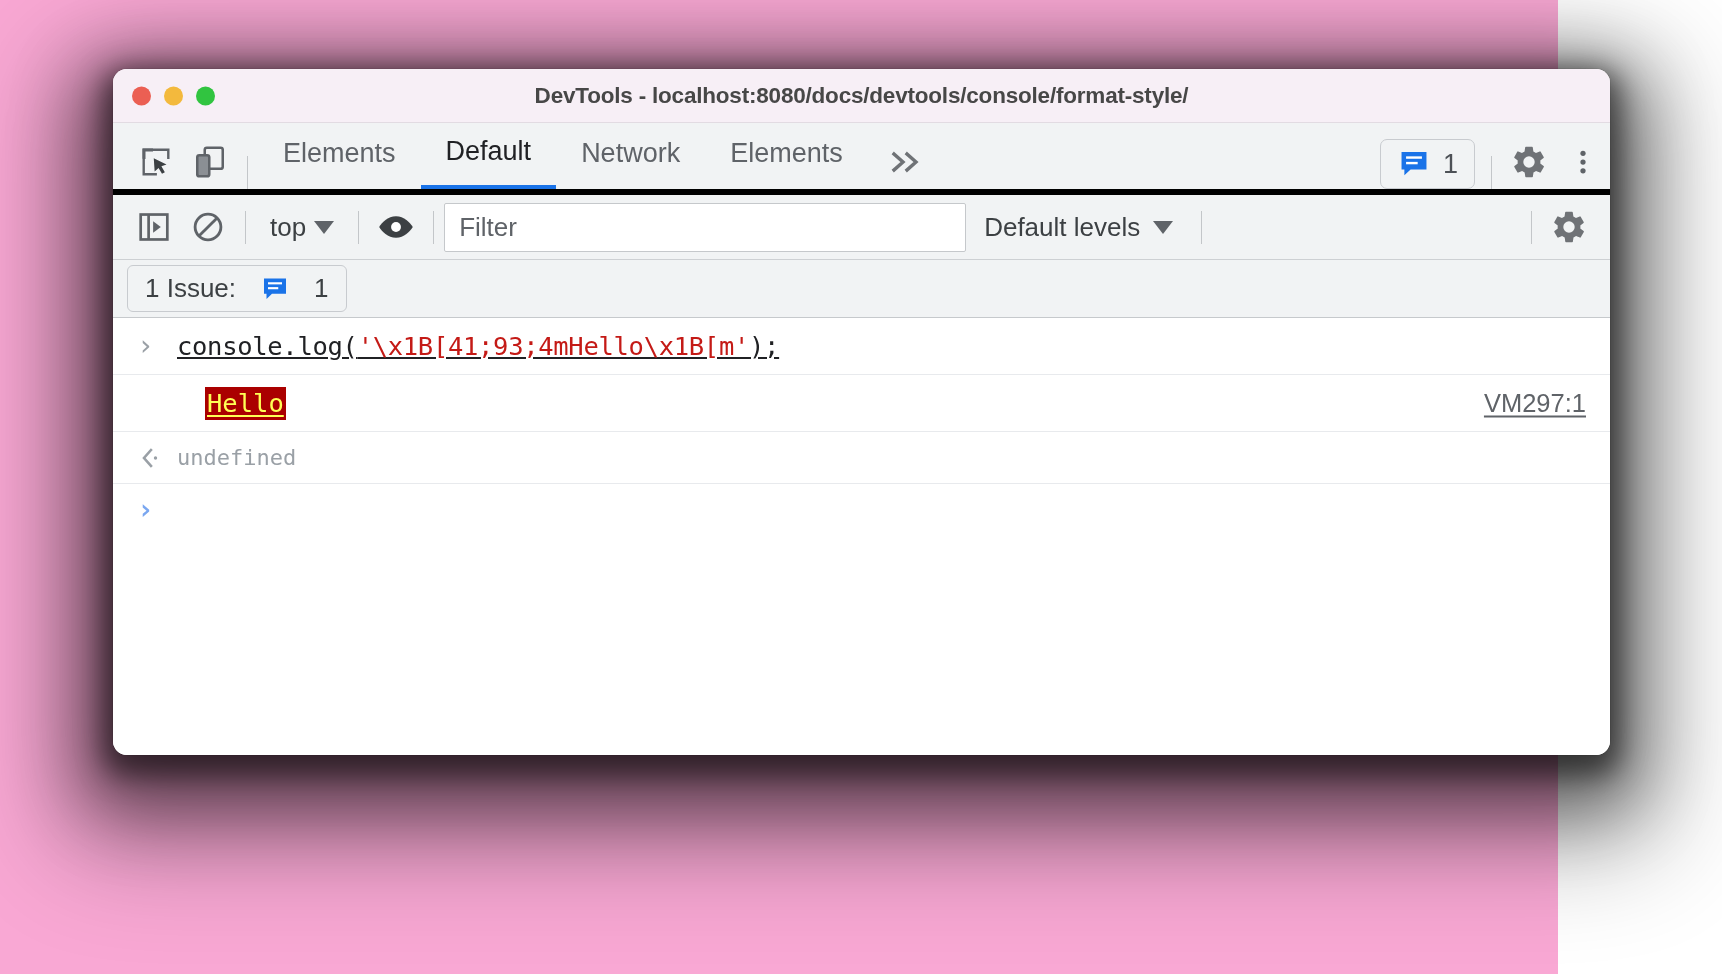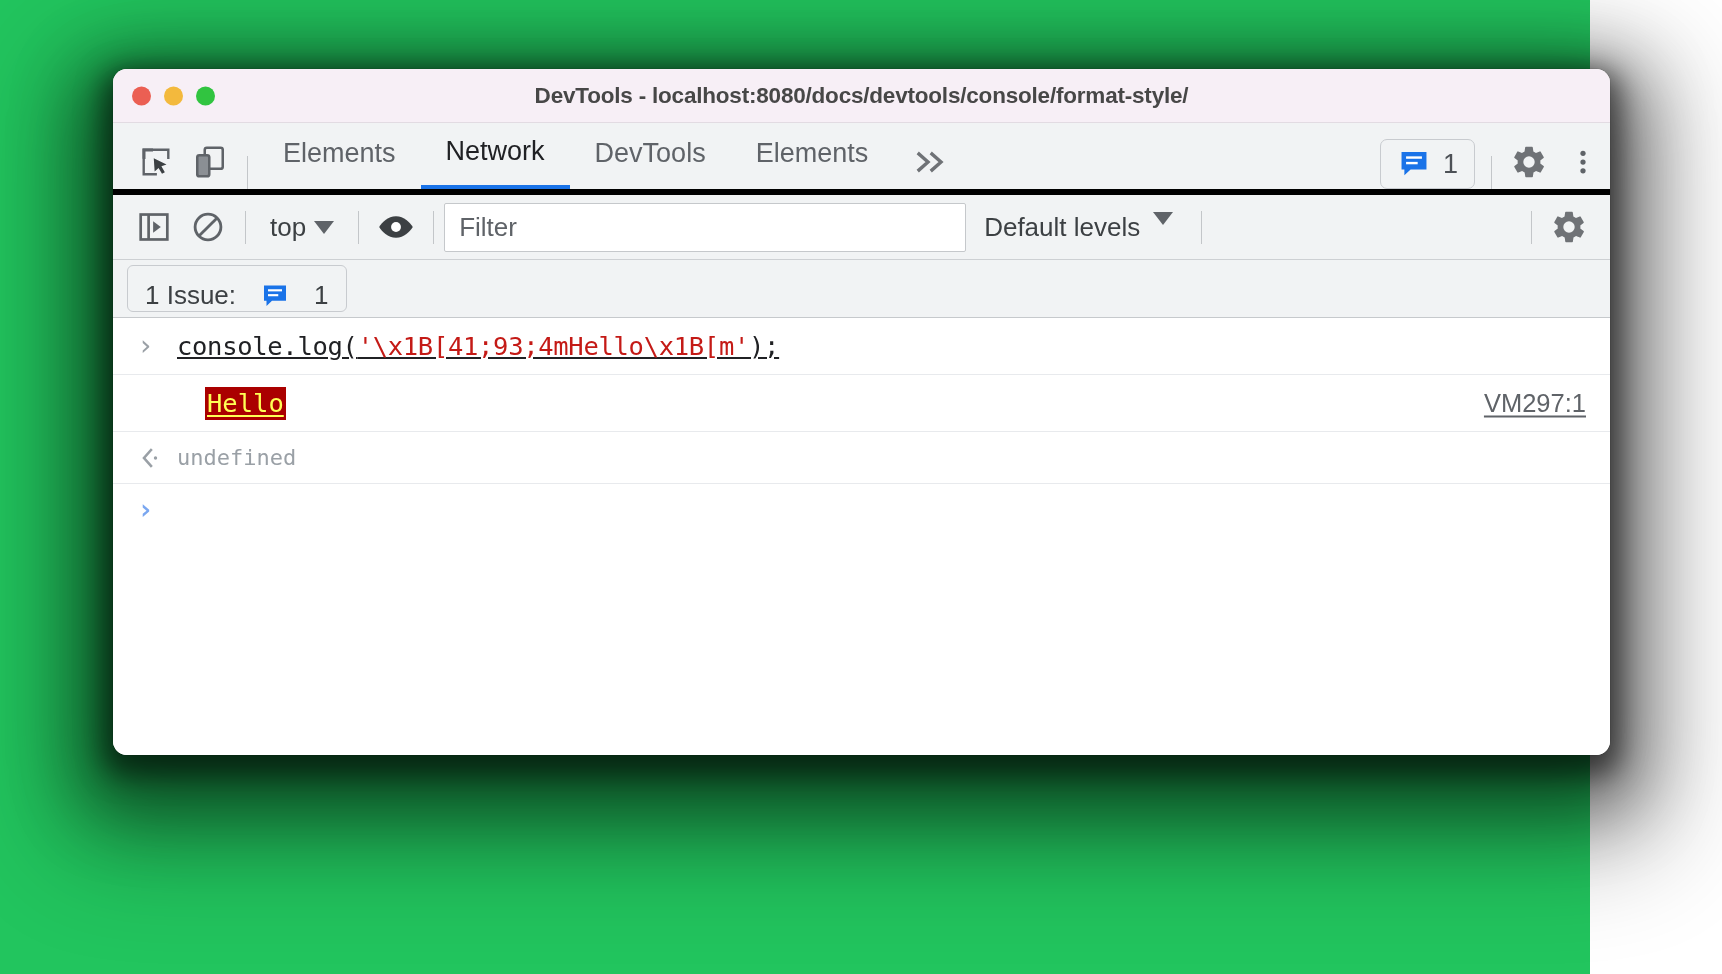"DevTools -" #stage { background: #22c55e -> #f9a8d4; padding-left: 32px -> none }
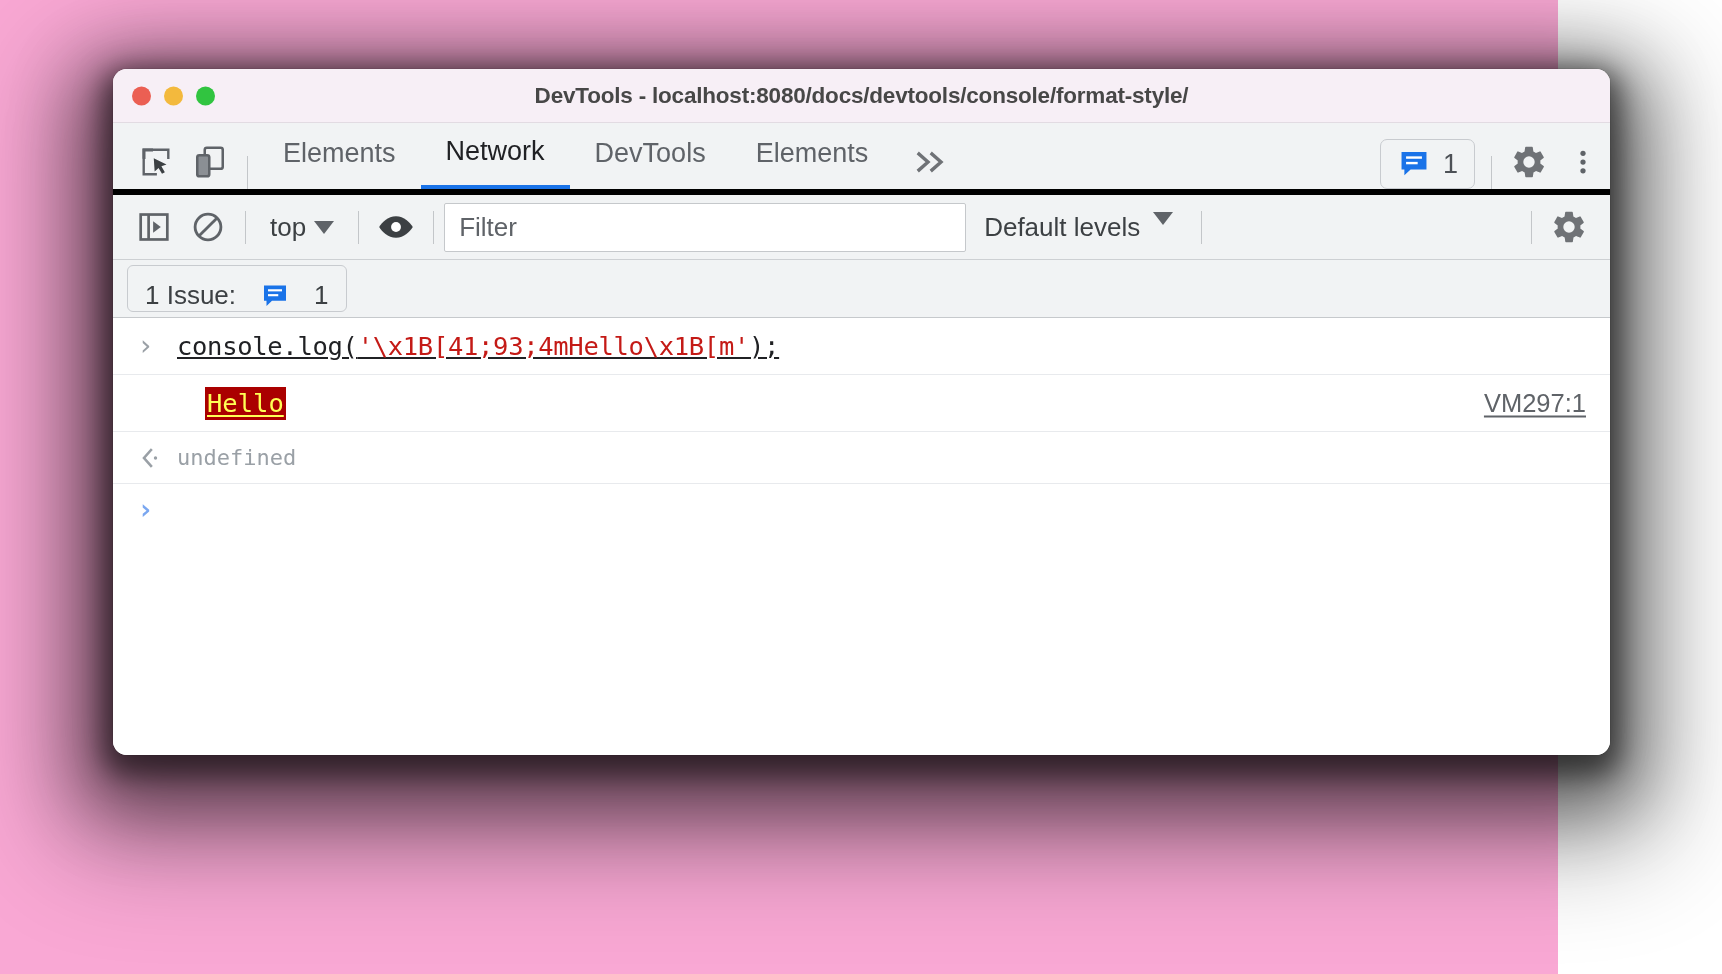"Network" span { text: Network -> Default }
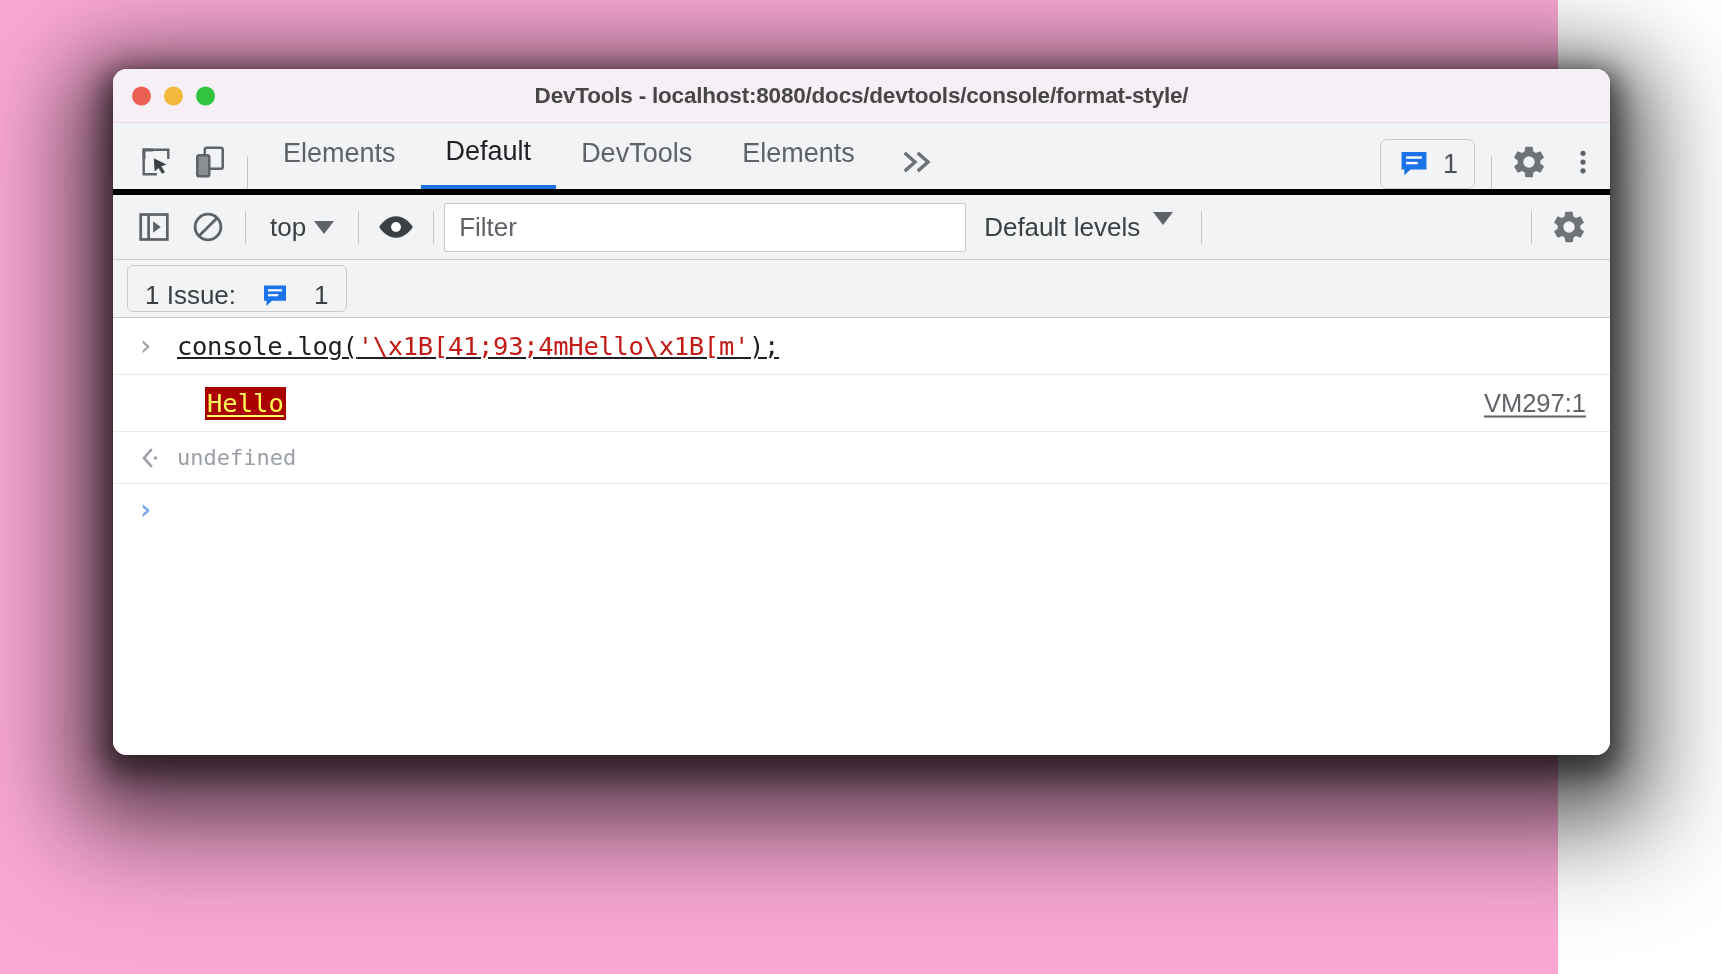"DevTools" span { text: DevTools -> Network }
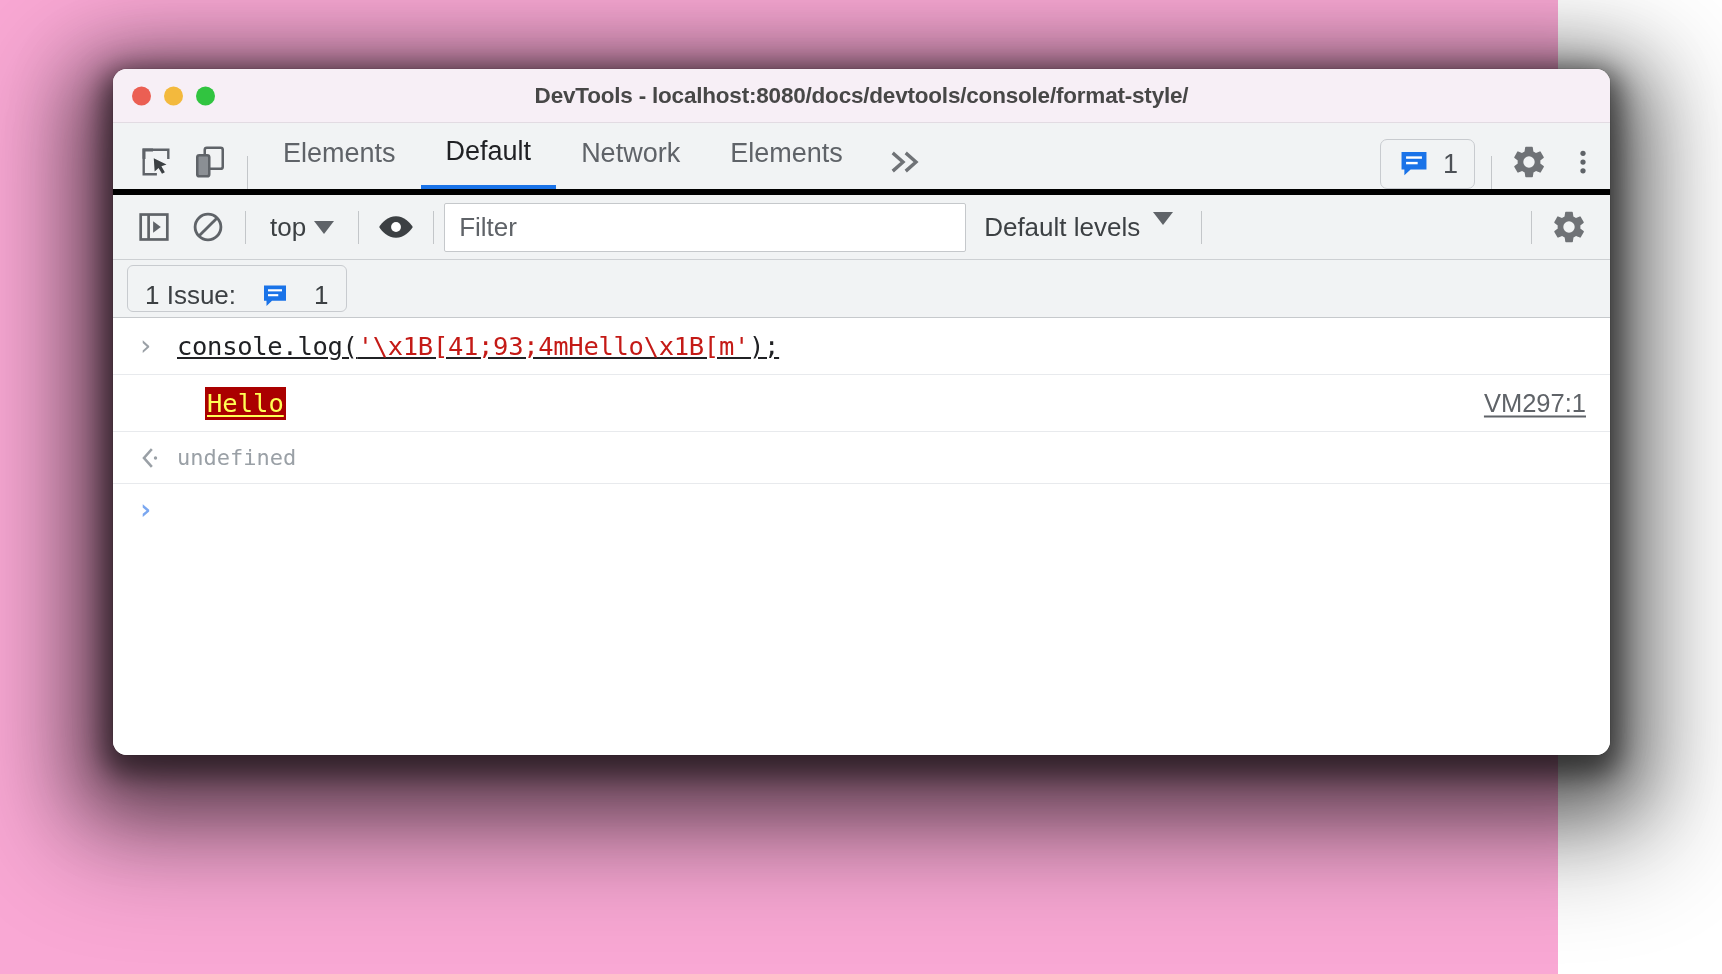"Default levels" .levels-select { align-items: flex-start -> center }
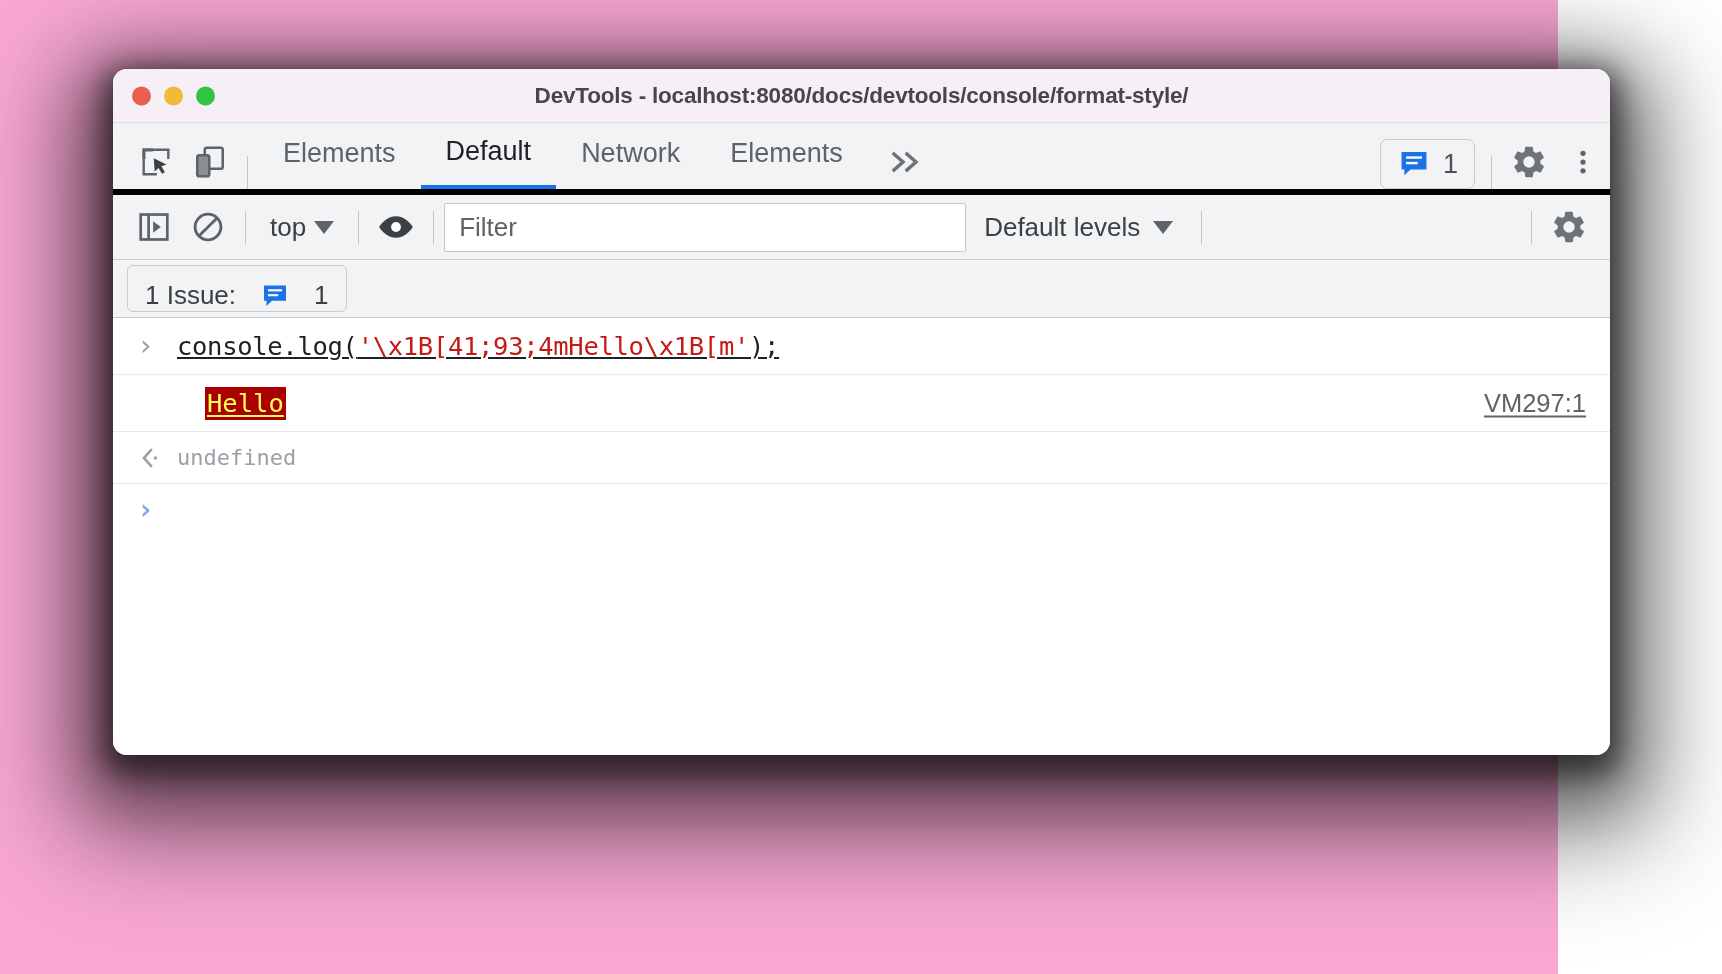"1 Issue:" .issues-chip { align-items: flex-end -> center }
